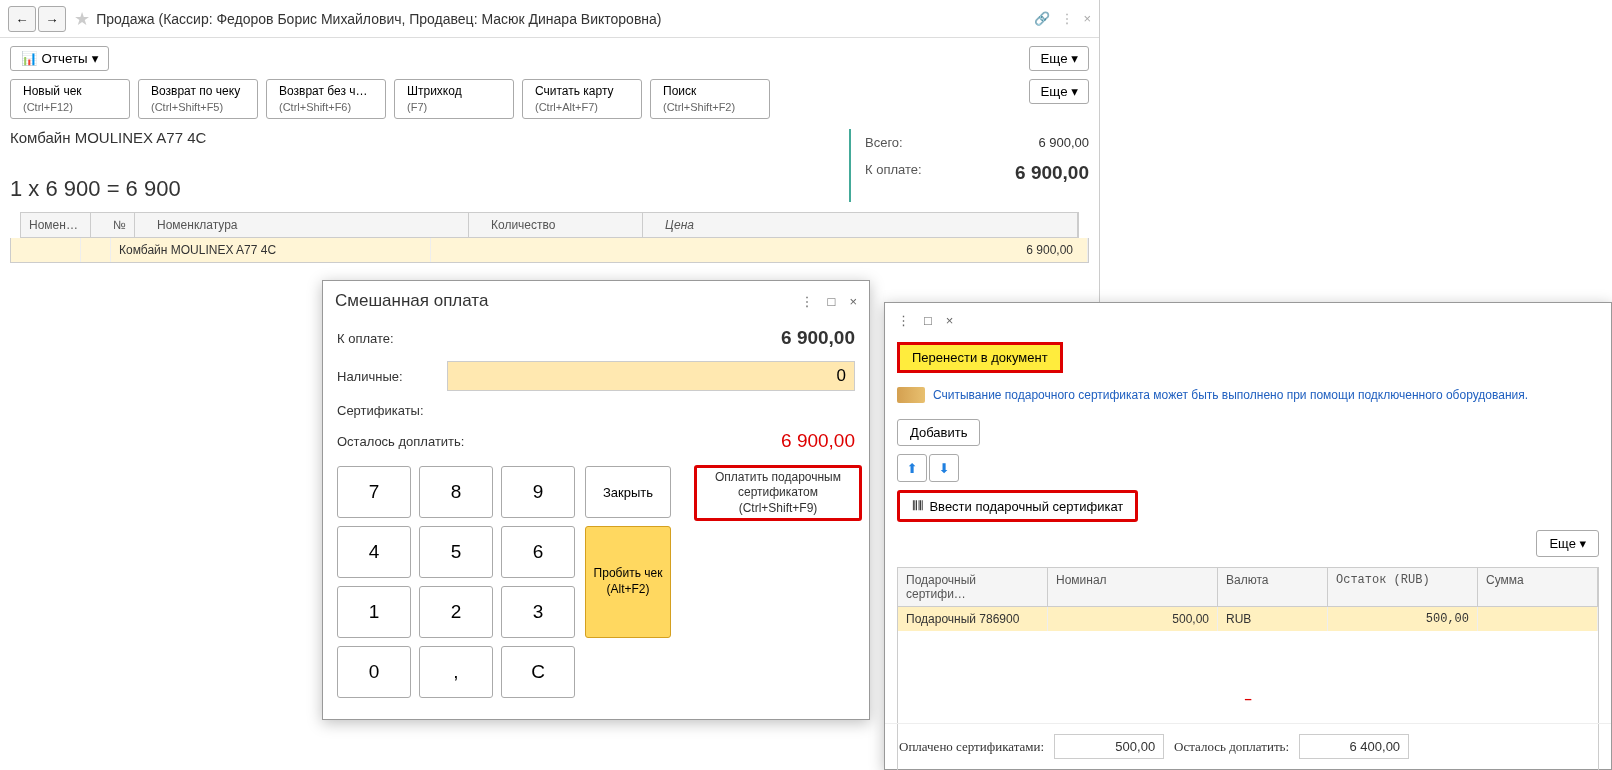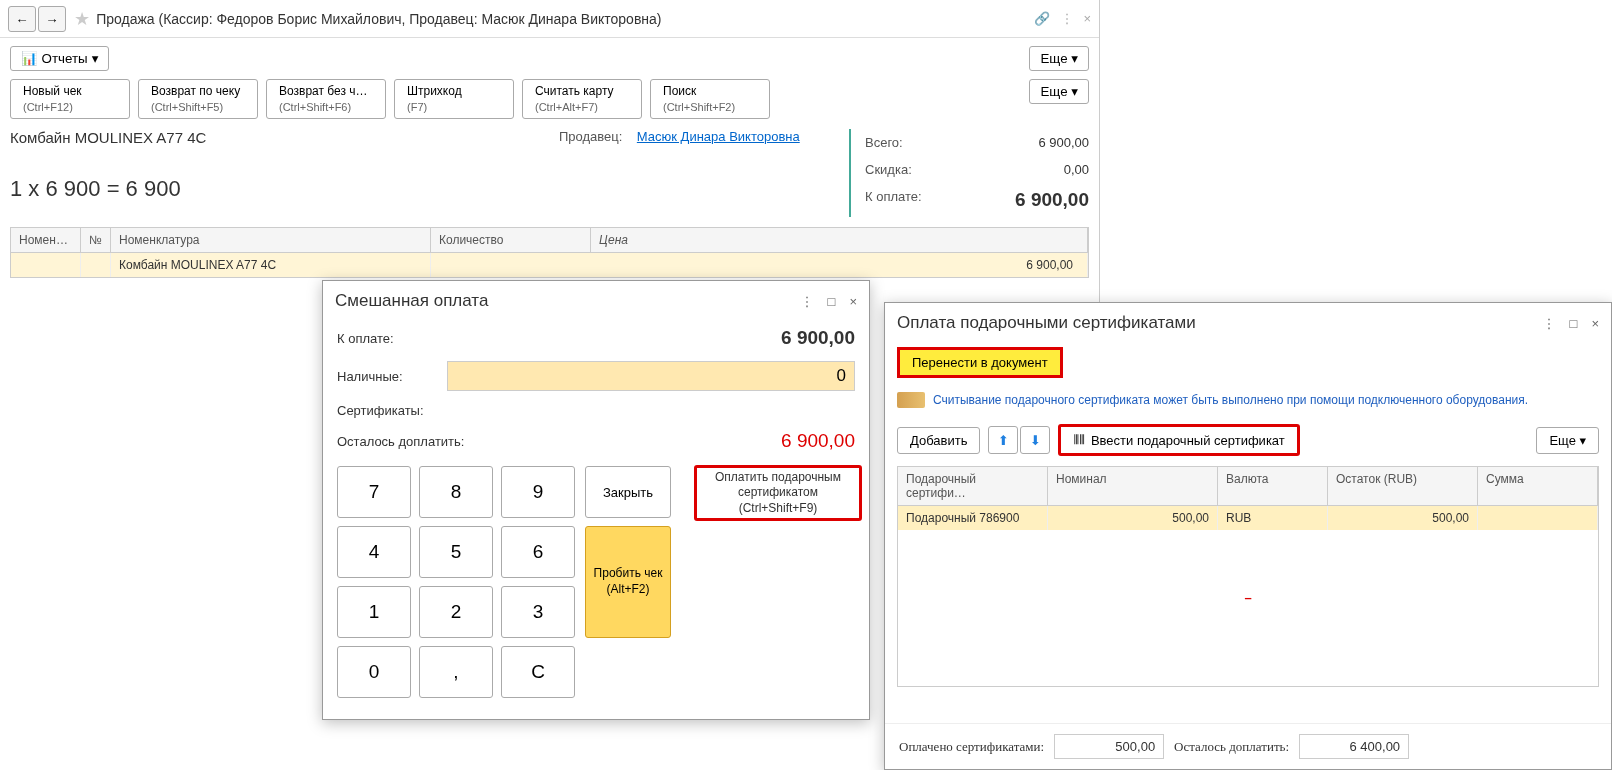"Продавец: Масюк Динара Викторовна" div.info-mid { html: <div> <span>Продавец:</span>&nbsp;&nbsp;&nbsp; <a>Масюк Динара Викторовна</a> </div> -> none }
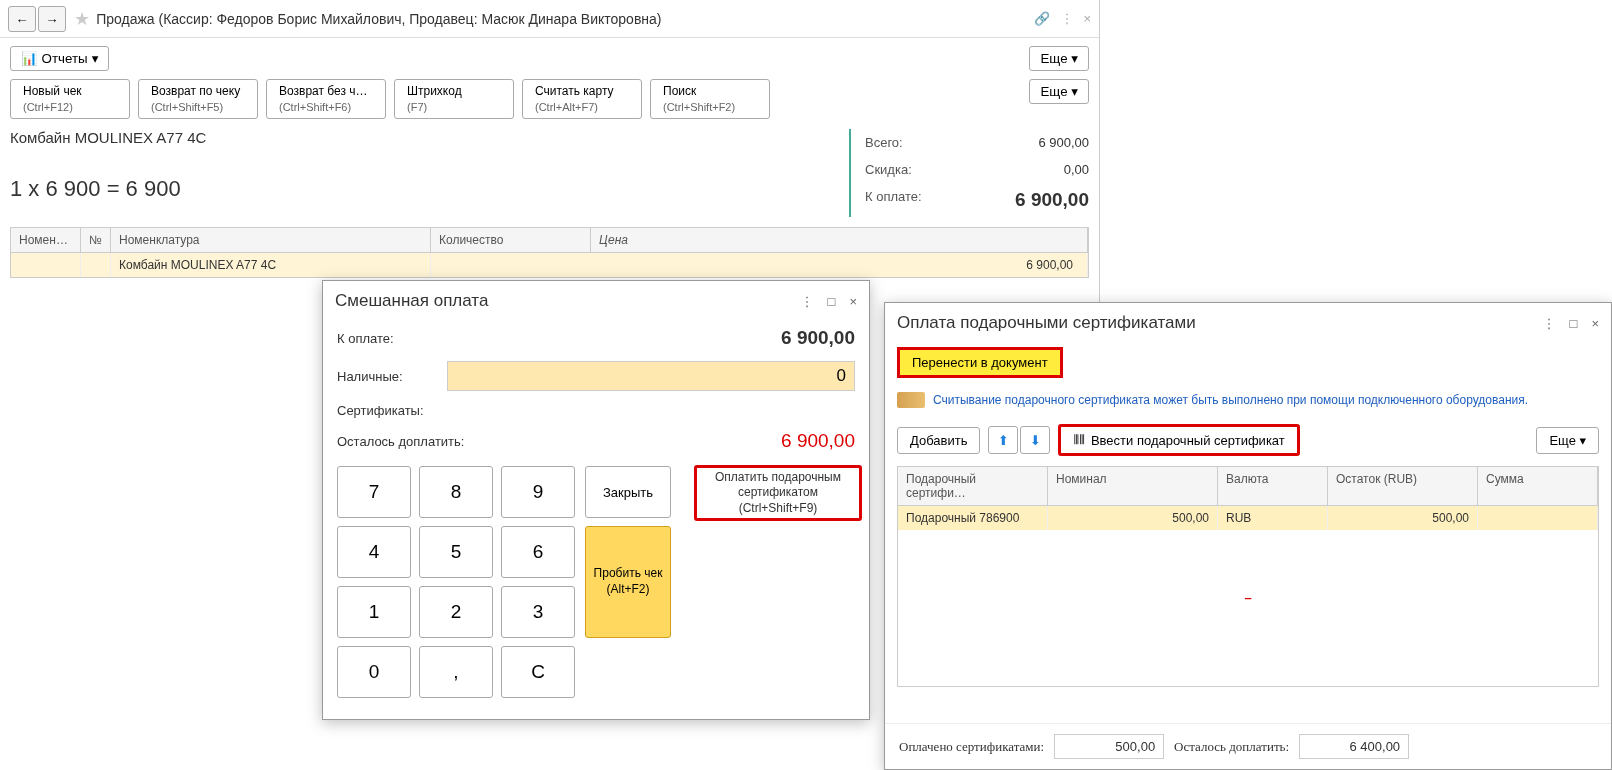"Скидка:" div.total-row { html: <div> <span>Скидка:</span> <span>0,00</span> </div> -> none }
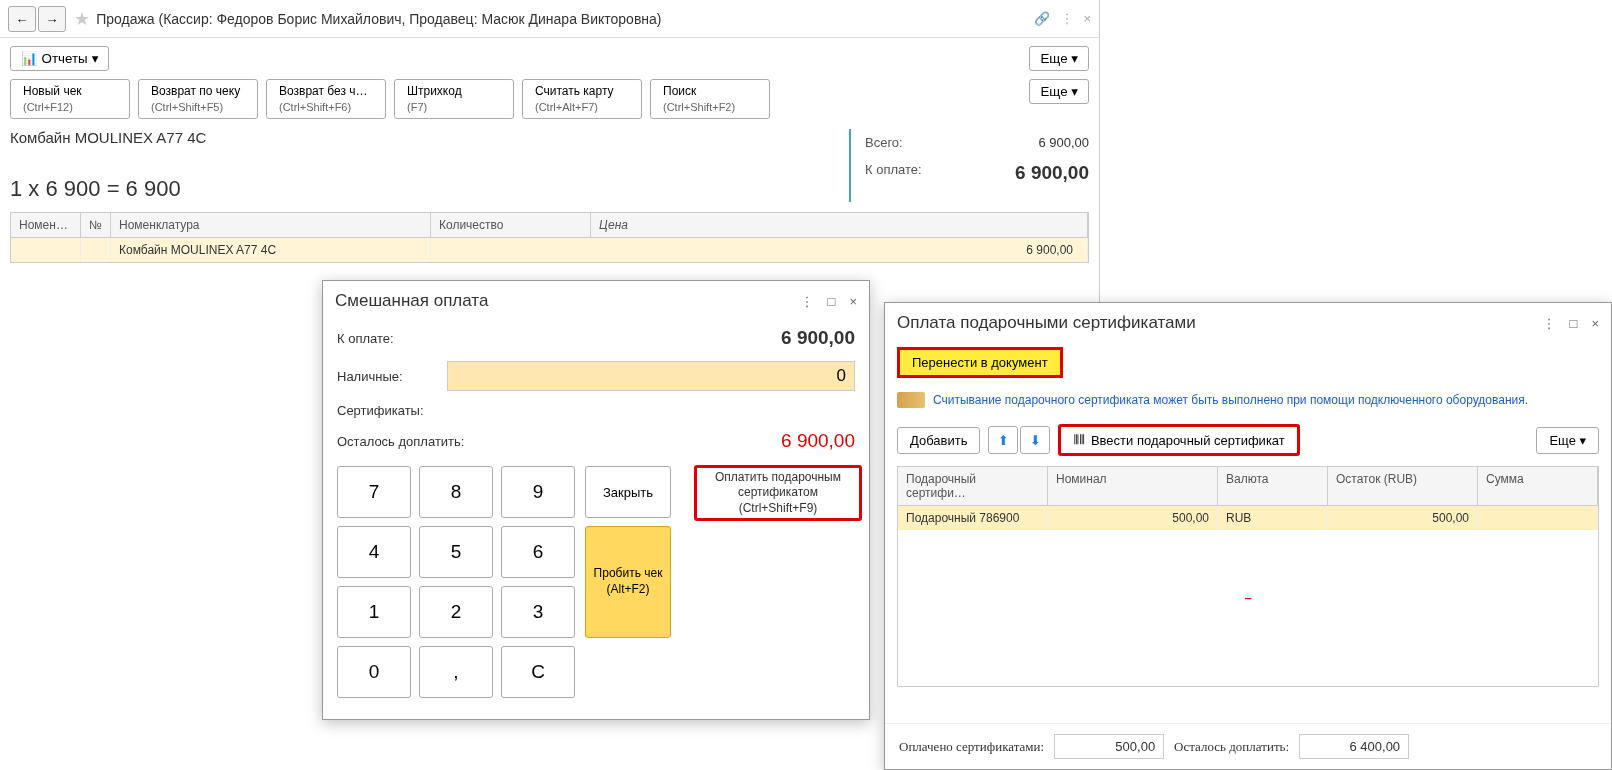"Номен…" .table-header { gap: none -> 14px; margin: 0 10px -> 0 20px }
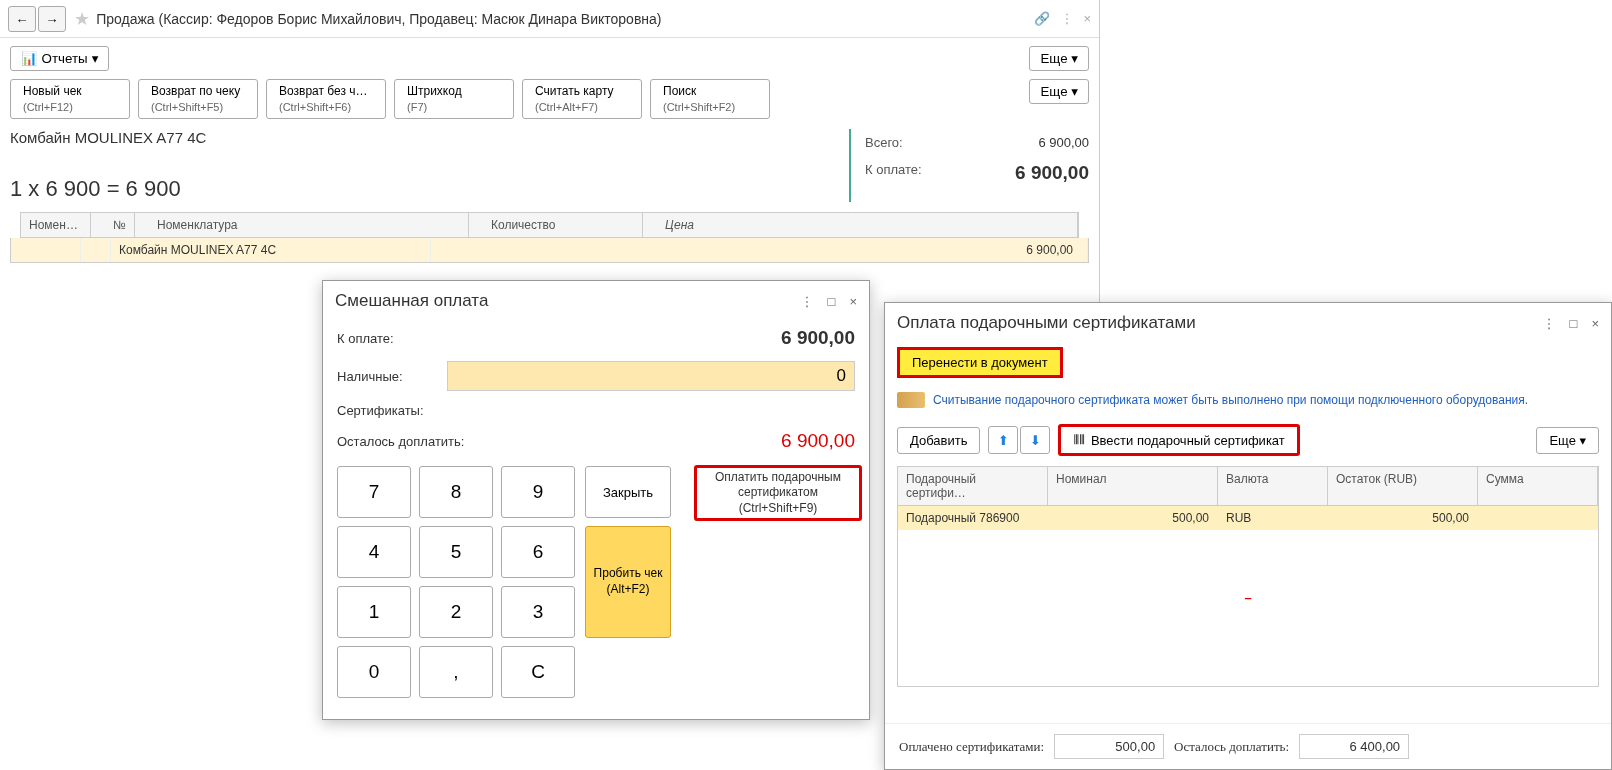"Оплата подарочными сертификатами" span.cp-title { html: <span>Оплата подарочными сертификатами</span> -> none }
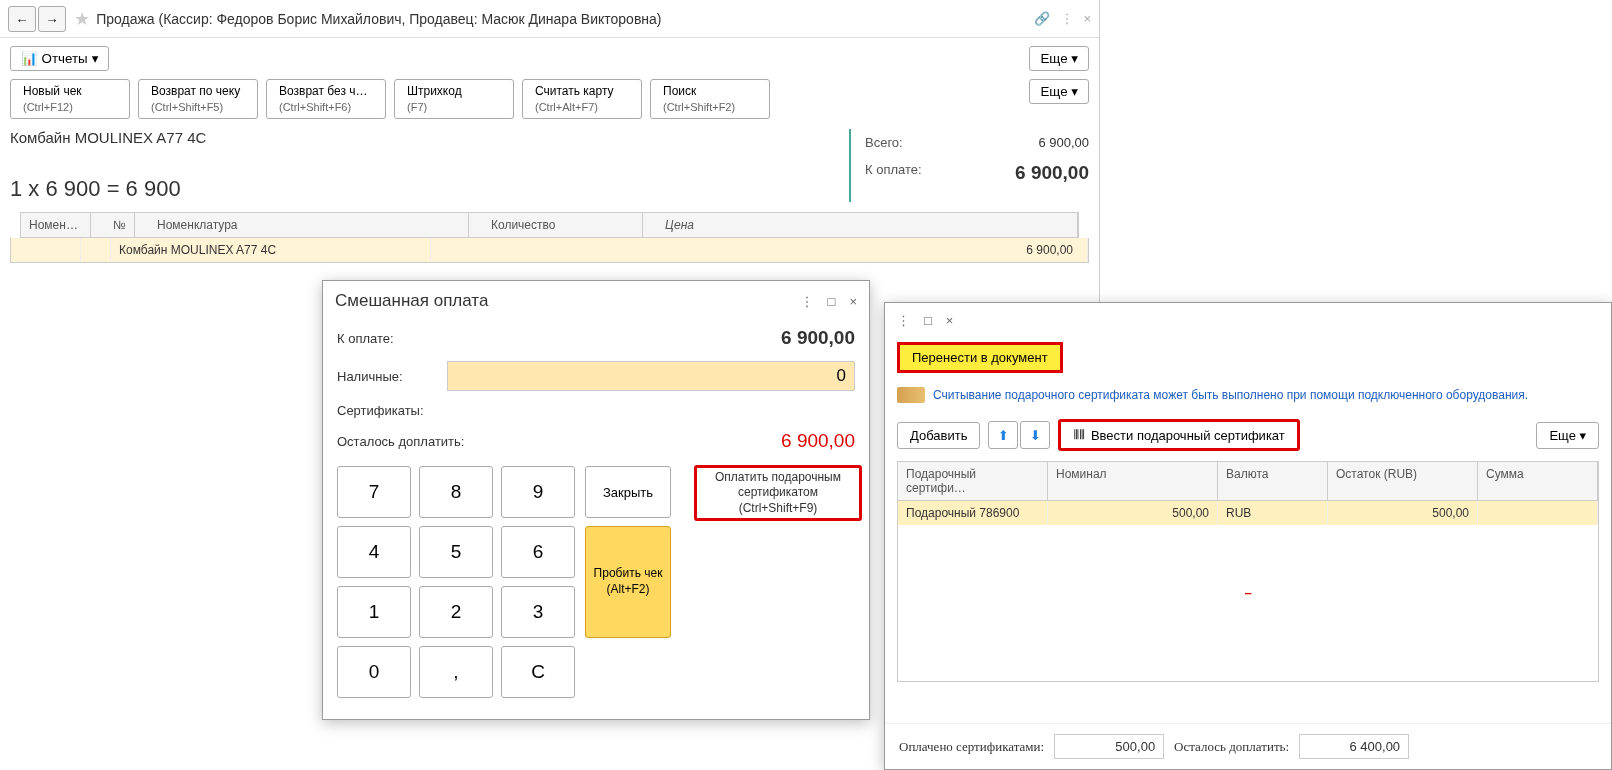"Добавить" .cp-toolbar { align-items: center -> flex-start; flex-direction: none -> column }
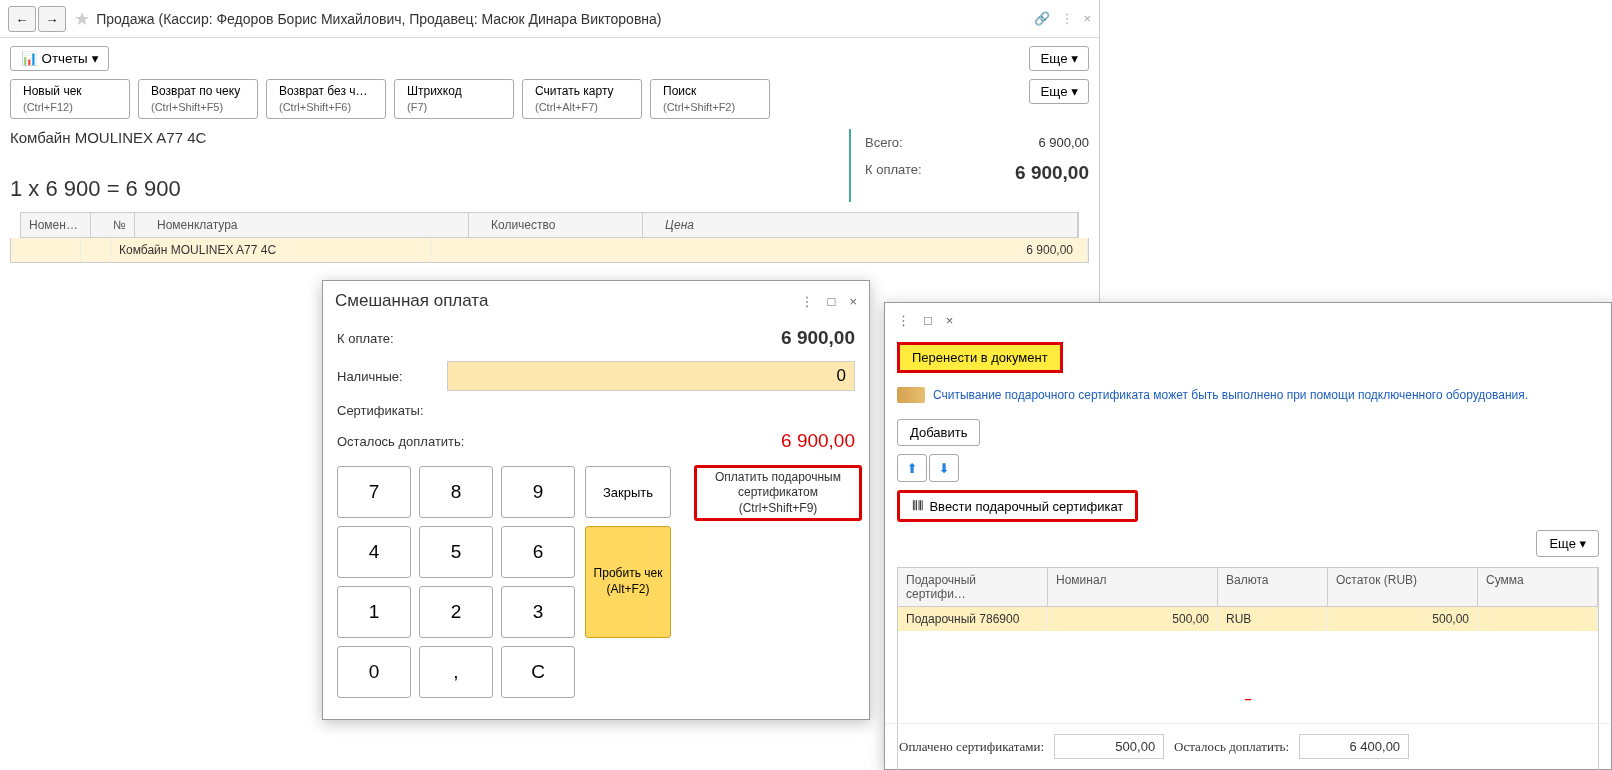"Остаток (RUB)" .cpw4 { font-family: none -> Liberation Mono, monospace }
